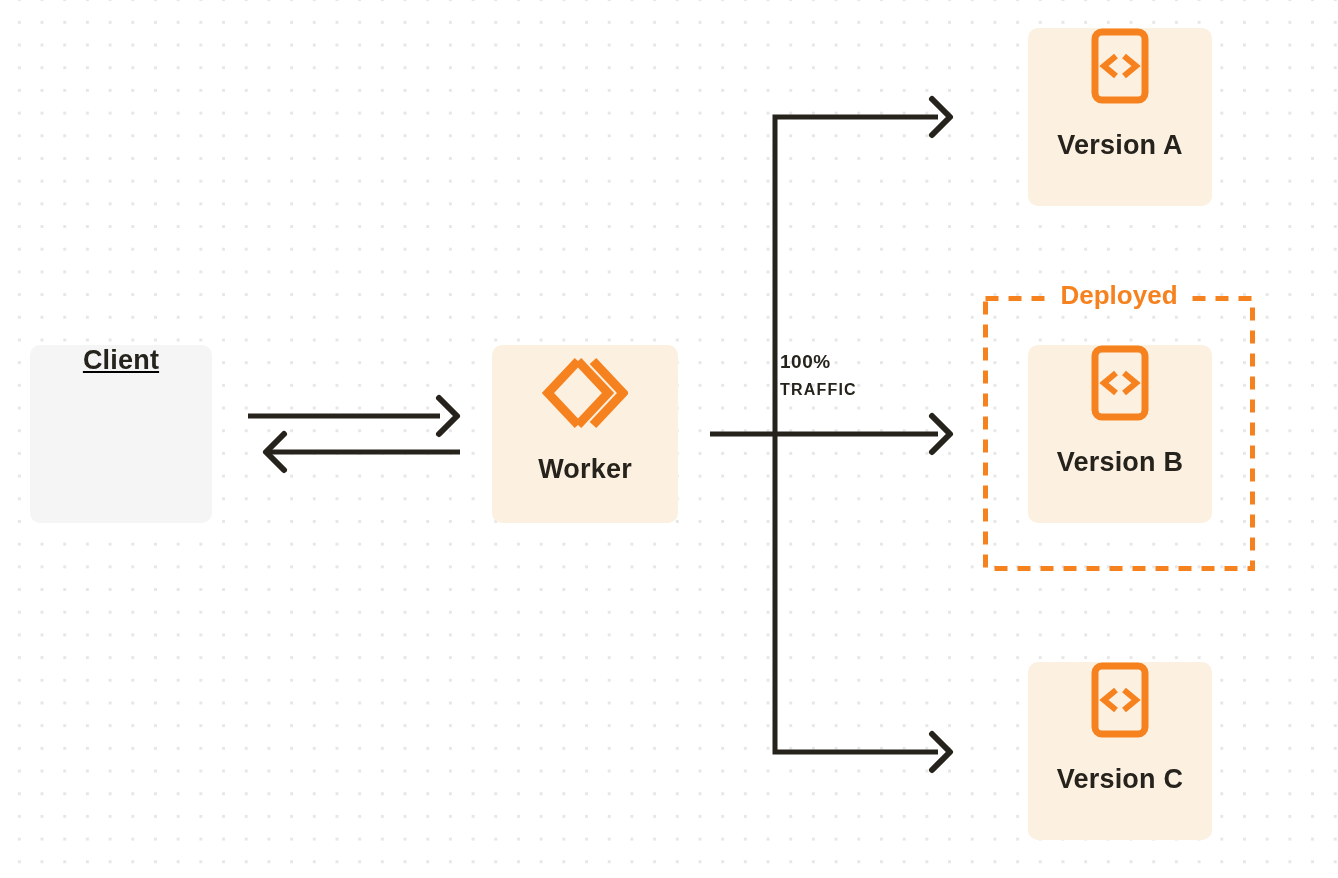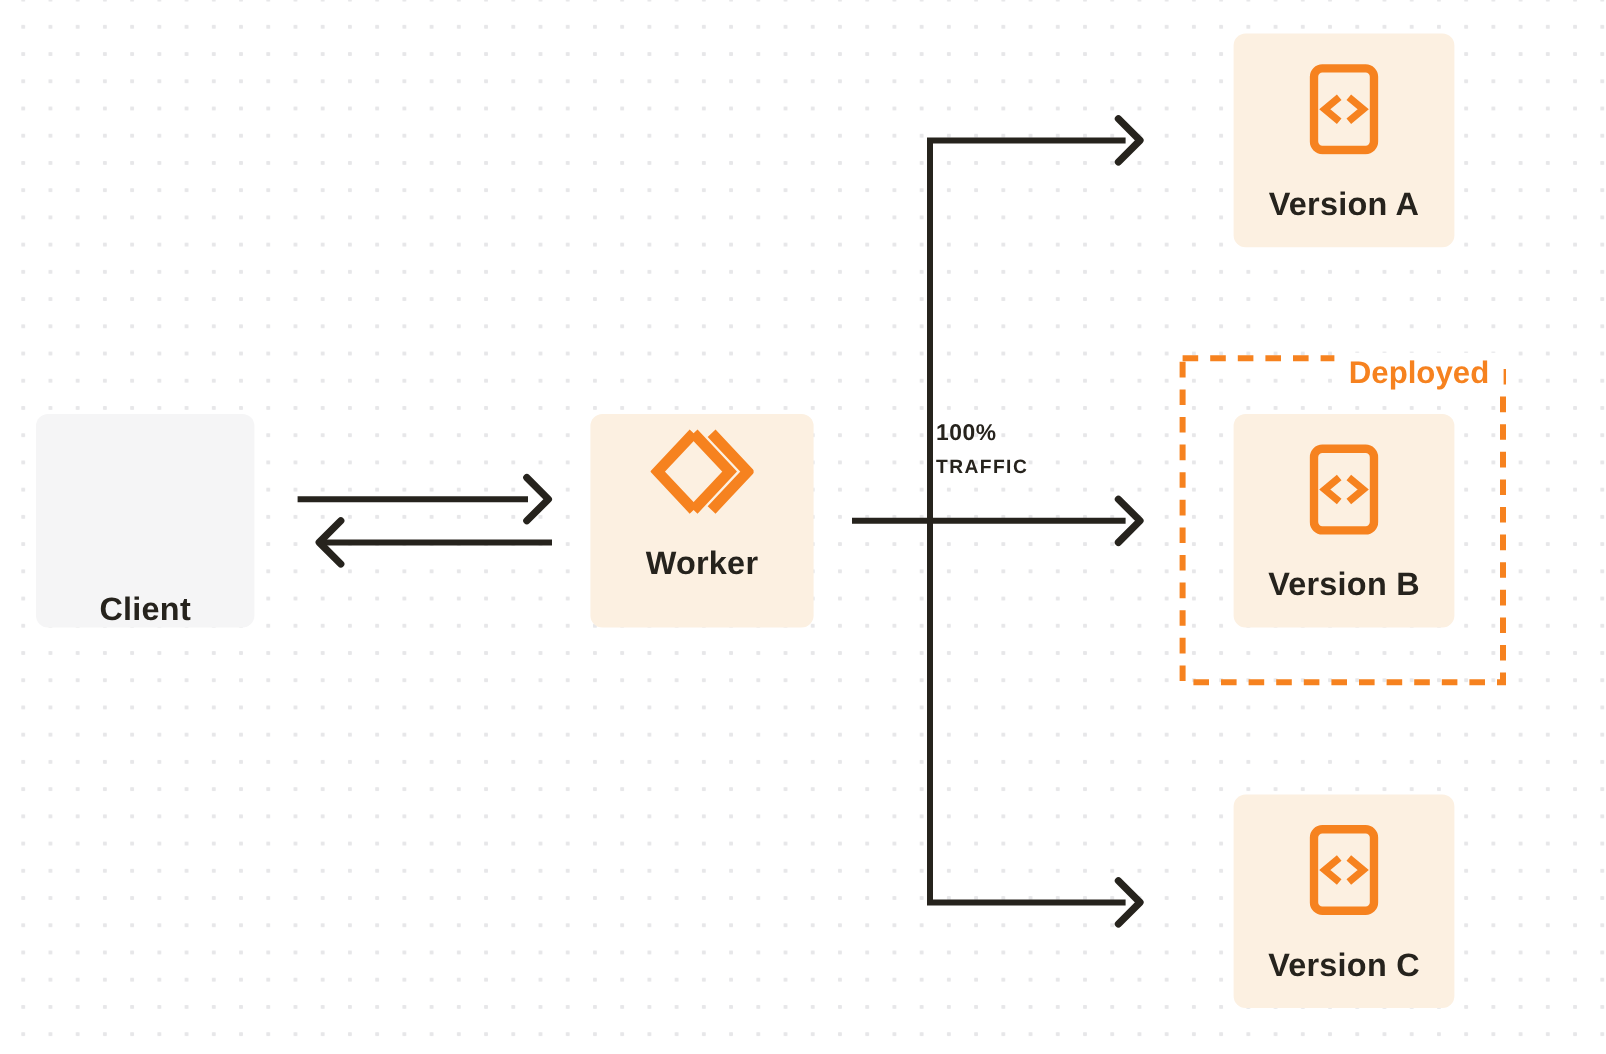"Version A" .version { padding-top: 25px -> none }
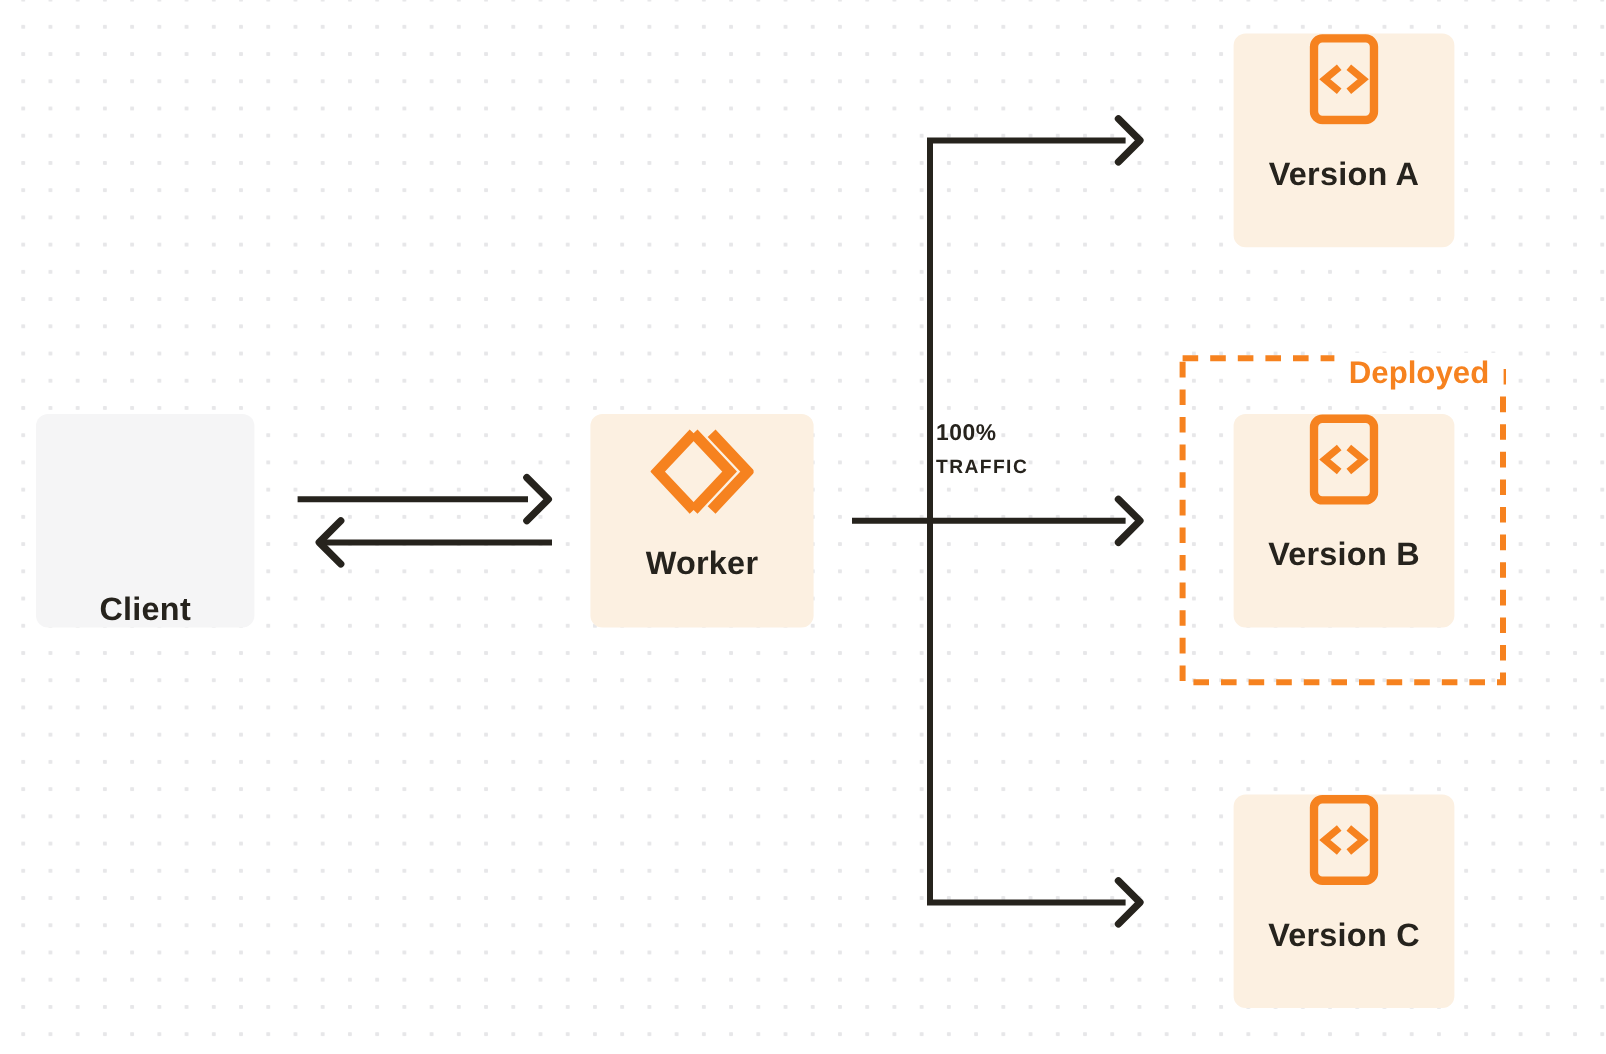"Deployed" .deployed-label { text-align: right -> center; top: 294px -> 279px }
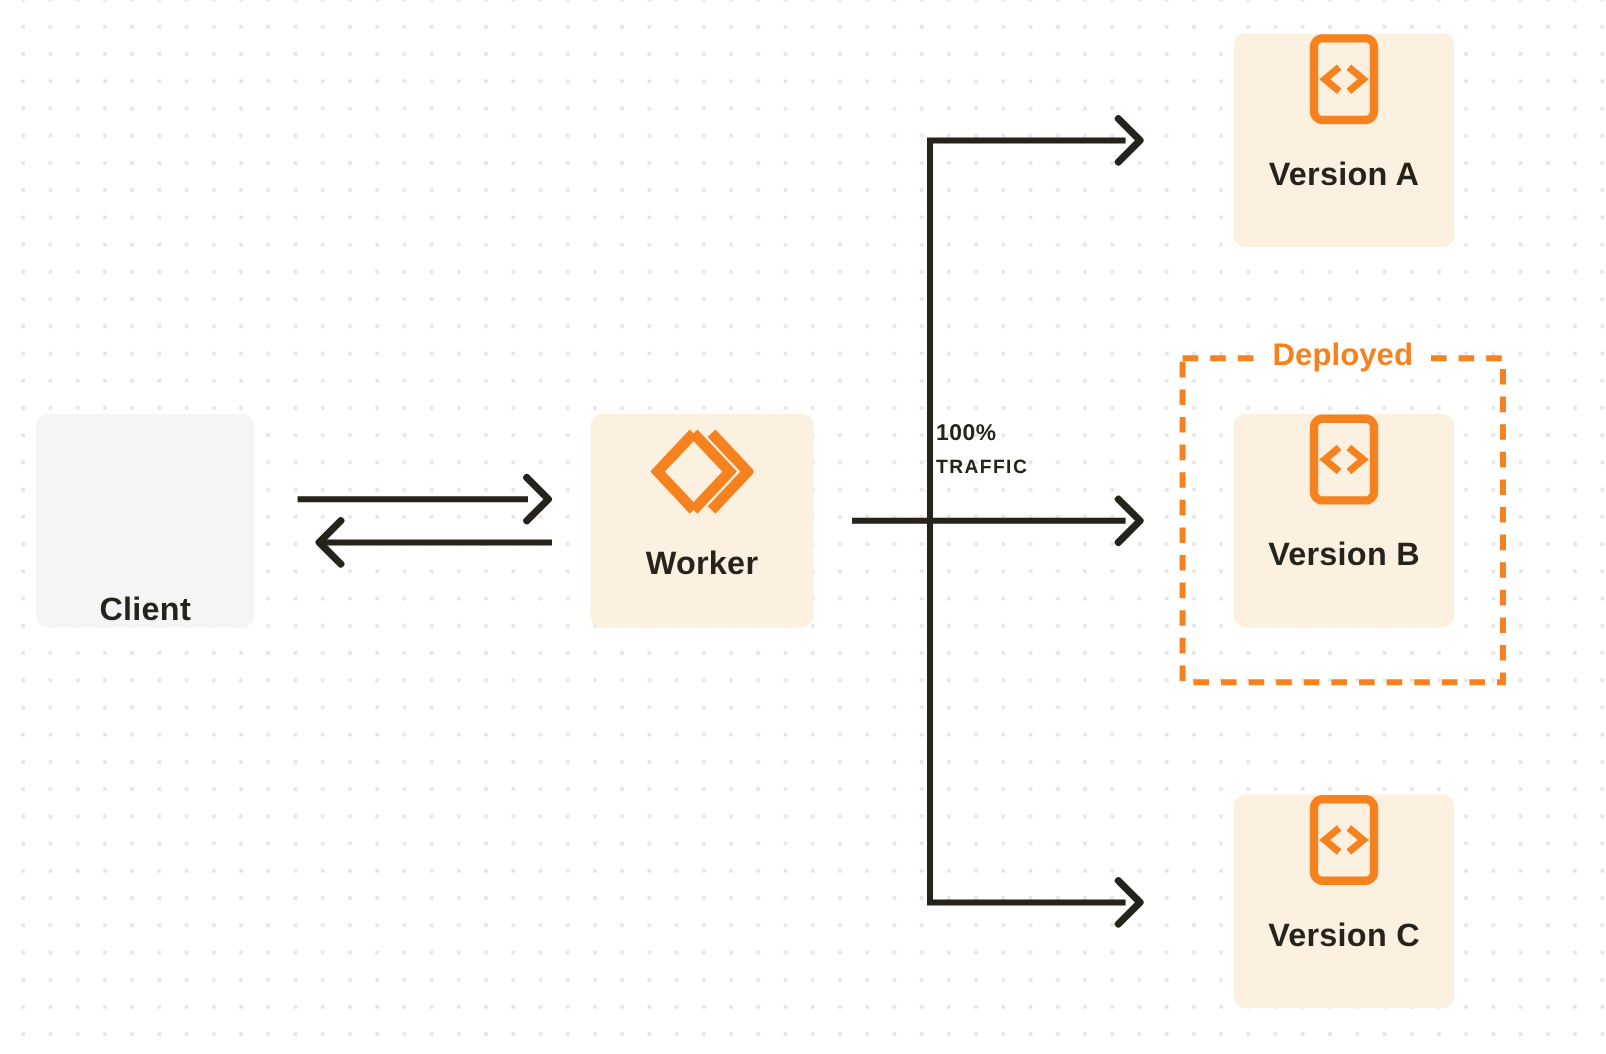"Client" .client { justify-content: flex-end -> flex-start; text-decoration: none -> underline }
